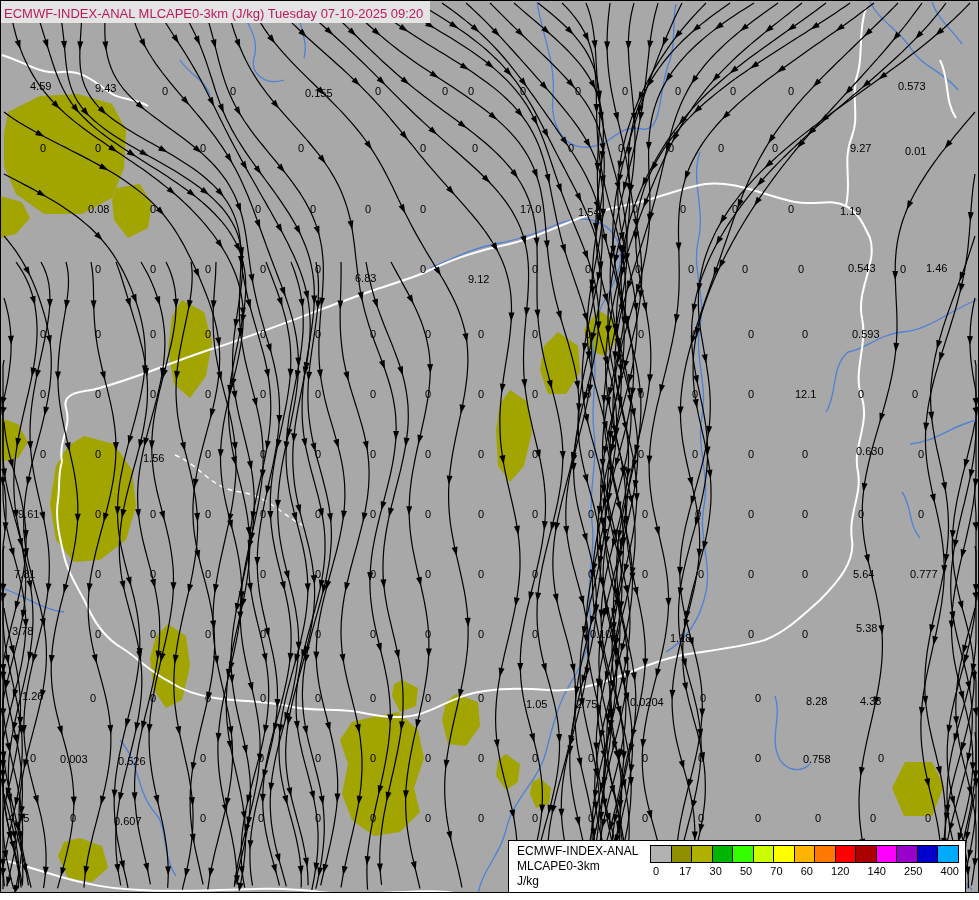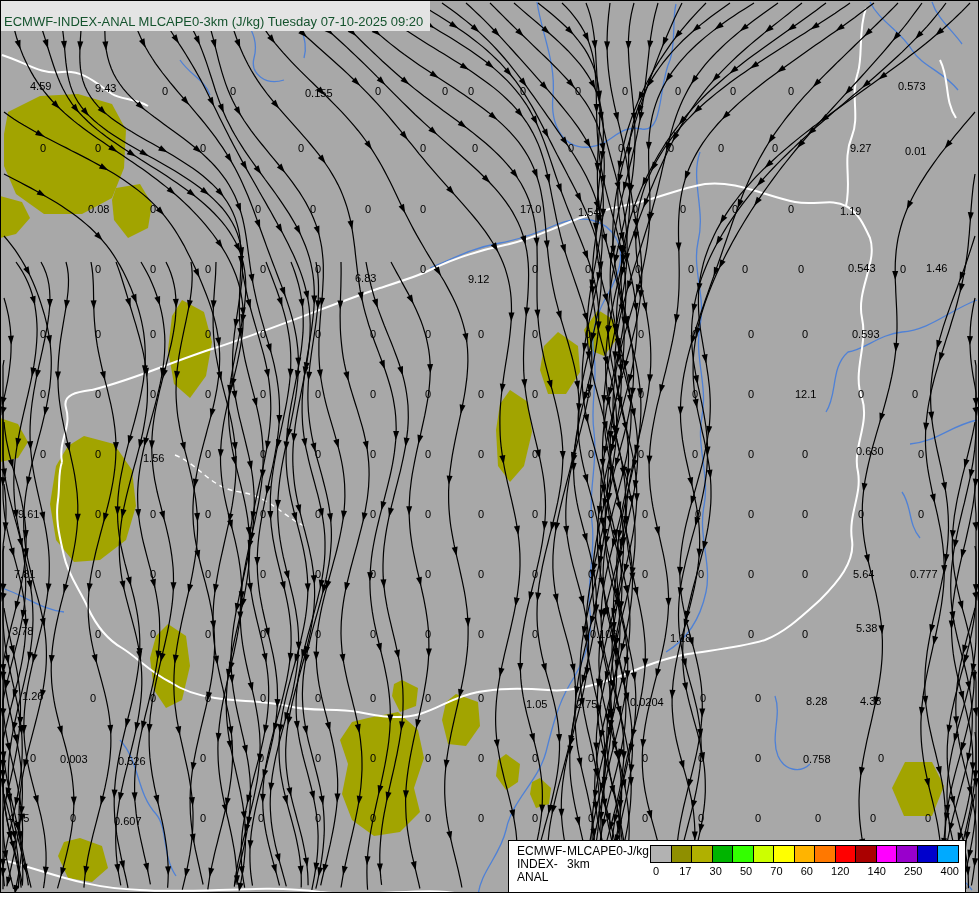"ECMWF-INDEX-ANAL MLCAPE0-3km (J/kg)" .header-line { color: #14532d -> #be185d; padding: 12px 7px 1px 3px -> 4px 7px 1px 3px }
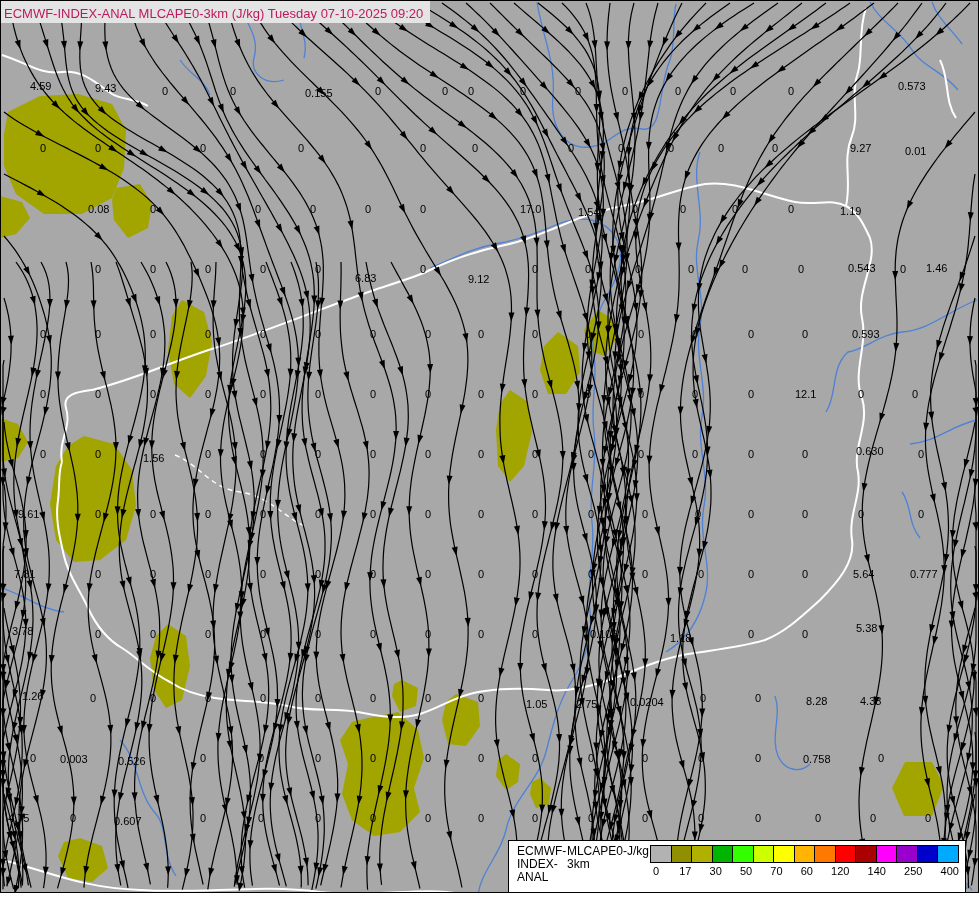"ECMWF-INDEX-ANAL" .legend-titles { flex-direction: row -> column }
